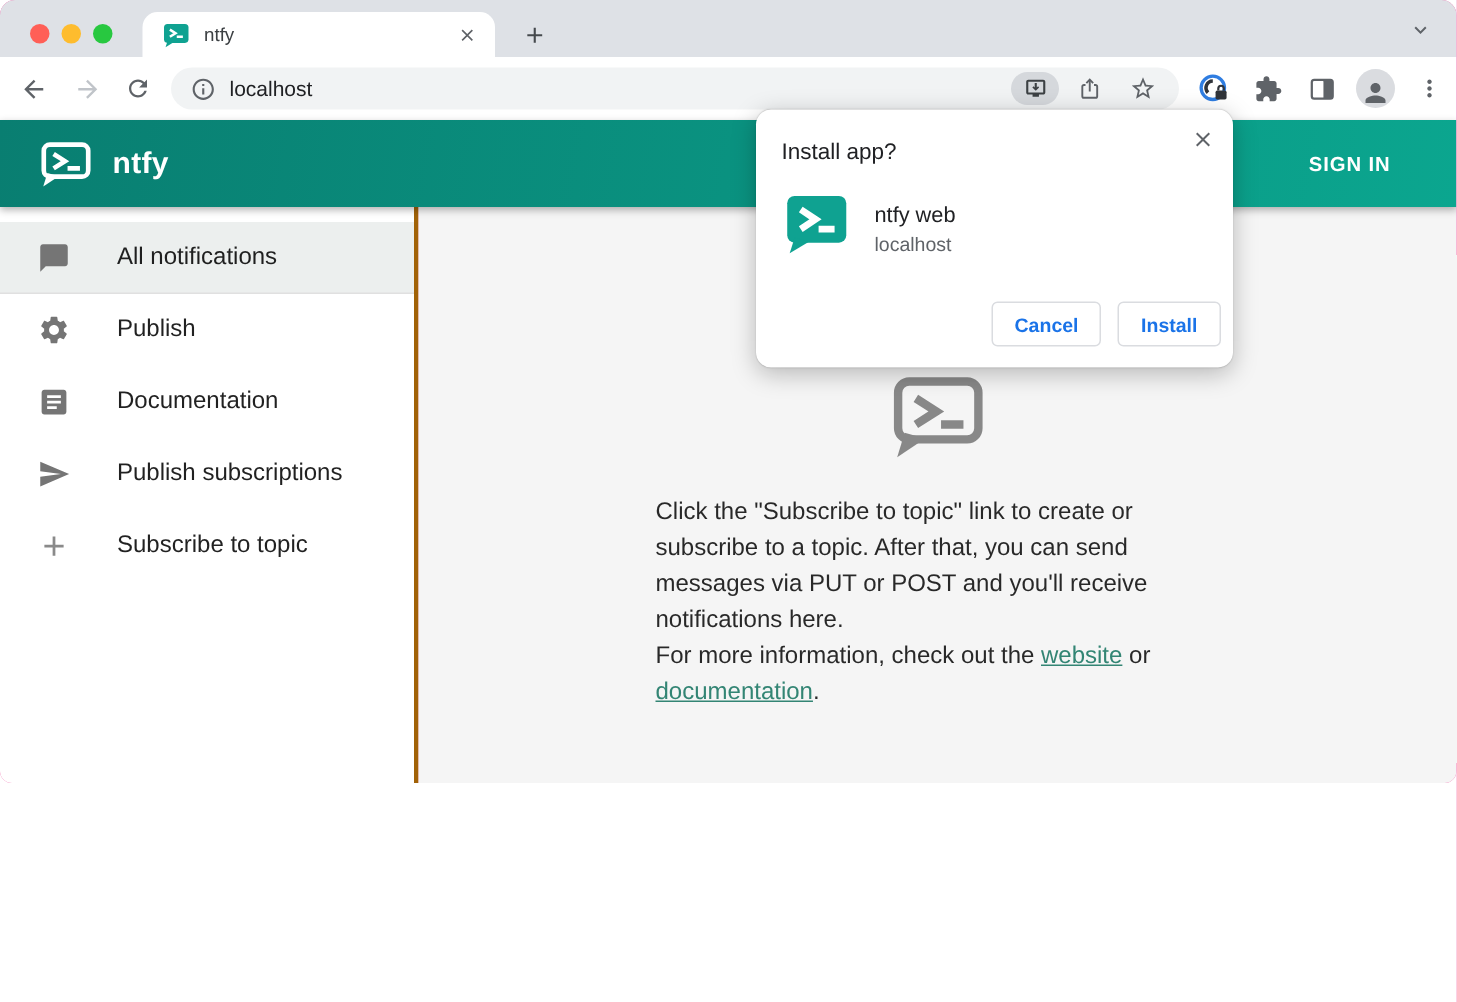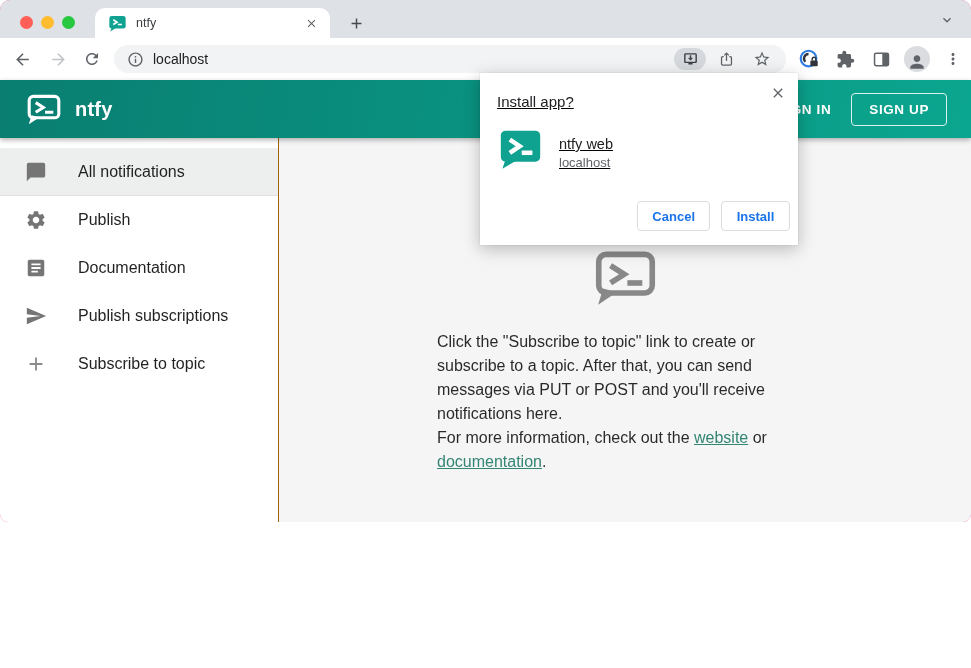"Install app?" .install-dialog { border-radius: 0 -> 10px; left: 480px -> 504px; text-decoration: underline -> none }
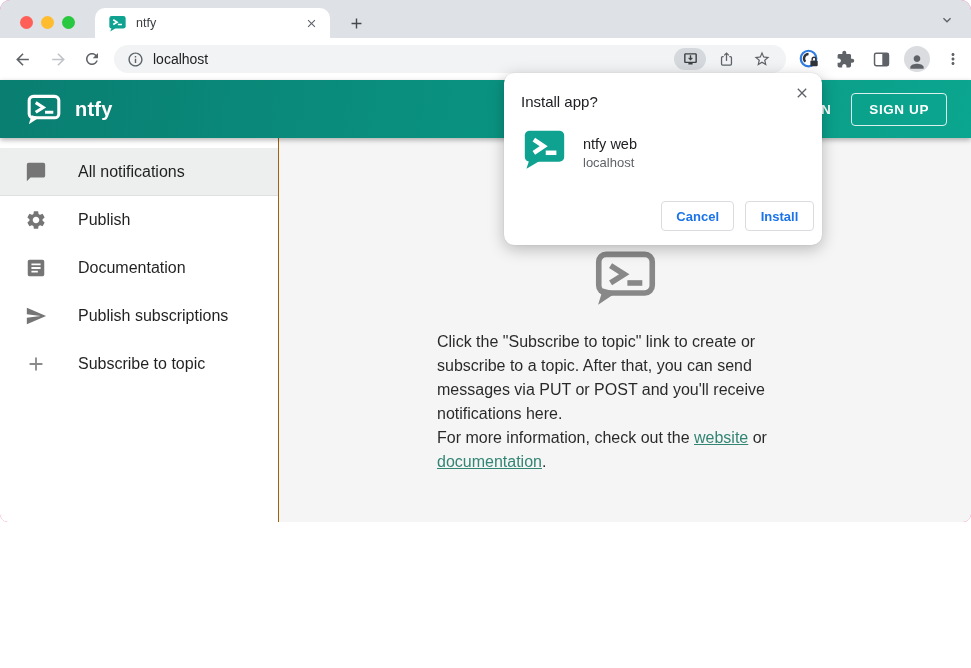"SIGN UP" button.signup-btn { html: <button>SIGN UP</button> -> none }
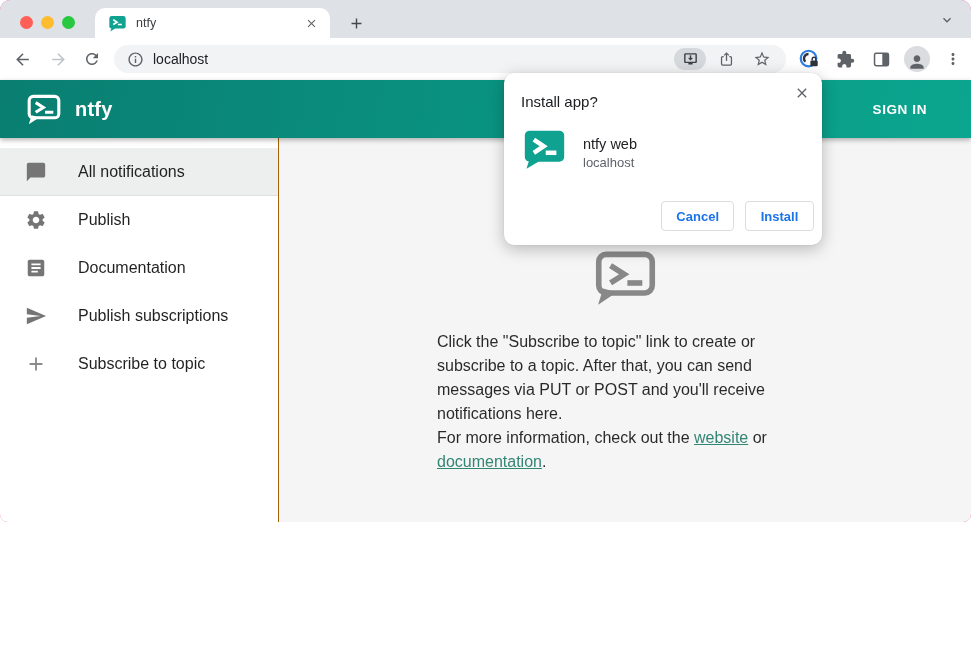"All notifications" .sidebar { border-right: 1px solid #a16207 -> 3px solid #a16207 }
